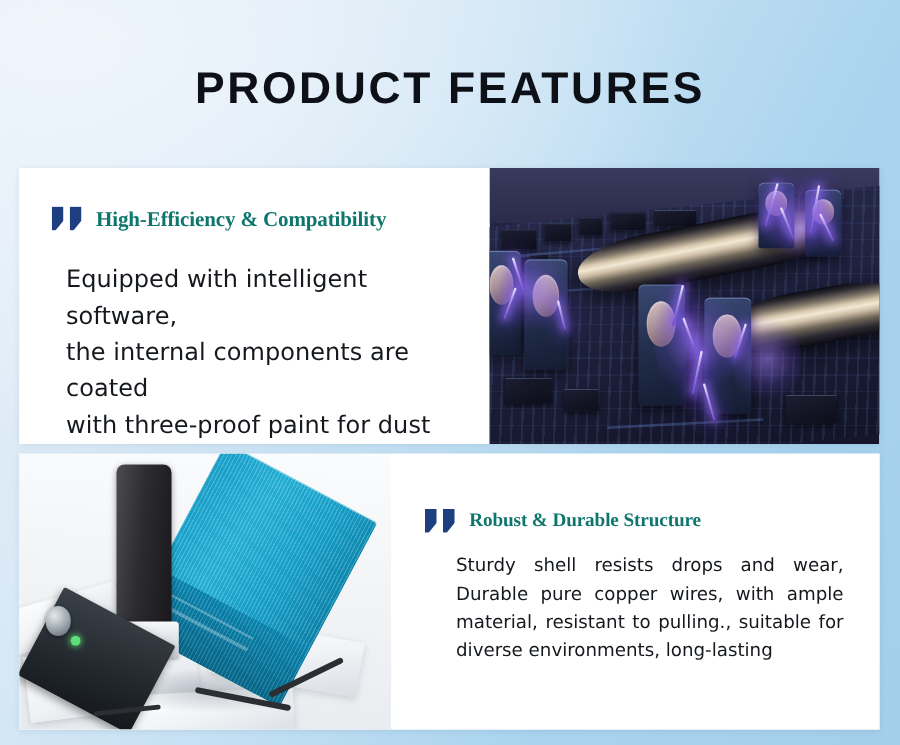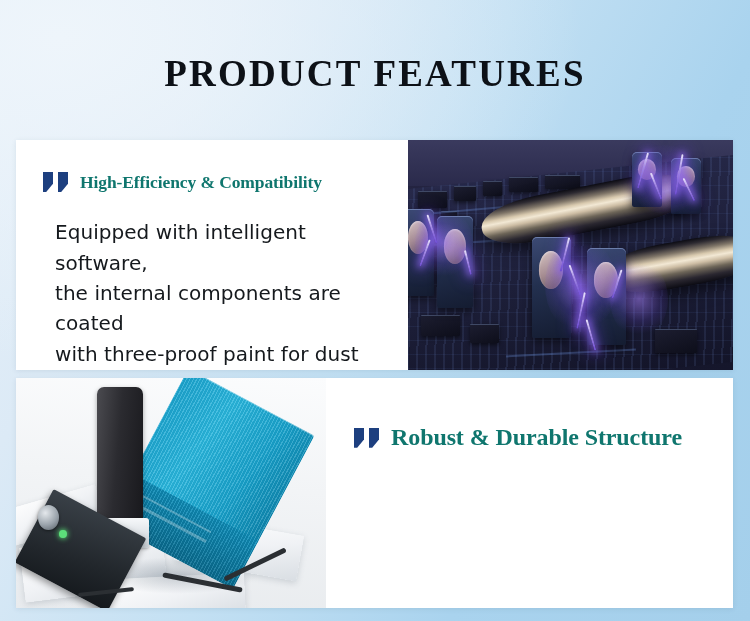"PRODUCT FEATURES" .title { font-family: Liberation Serif, serif -> Liberation Sans, sans-serif }
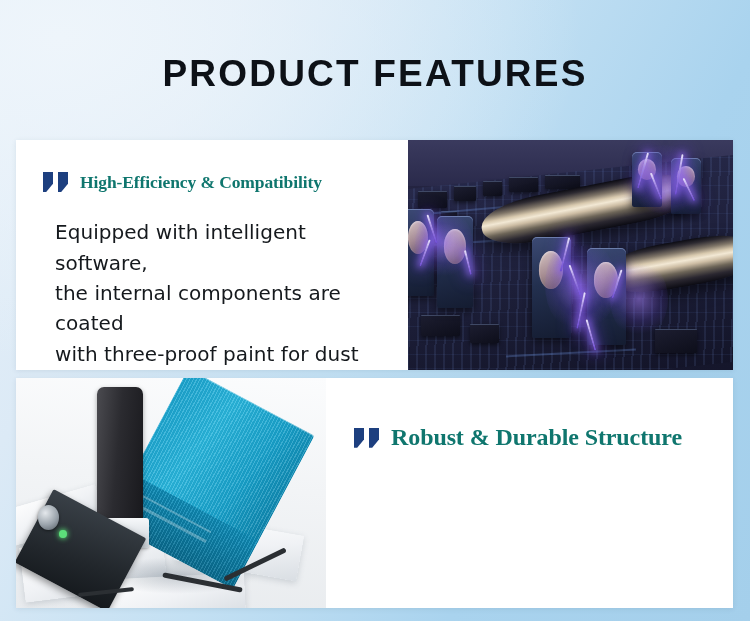"Robust & Durable Structure" .heading-2 { font-size: 24px -> 16px }
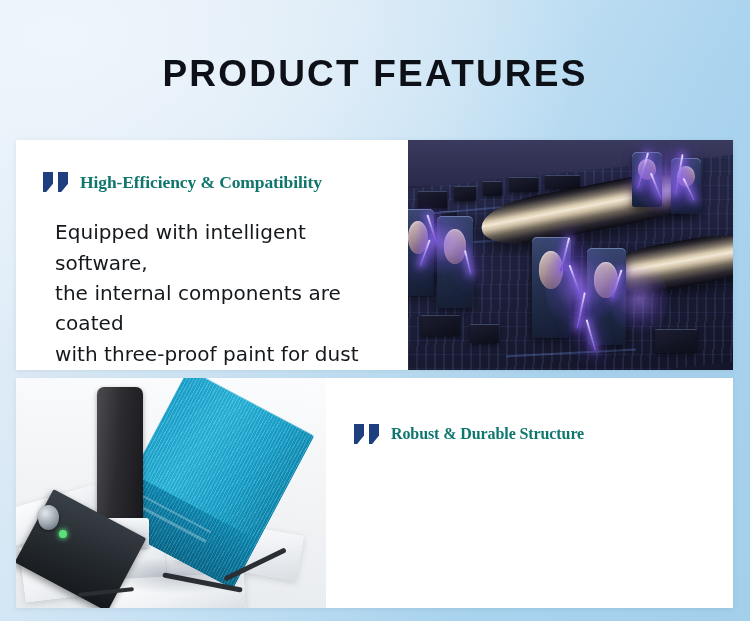"Sturdy shell resists drops and" div.body-text { html: none -> <div>Sturdy shell resists drops and wear, Durable pure copper wires, with ample material, resistant to pulling., suitable for diverse environments, long-lasting</div> }
